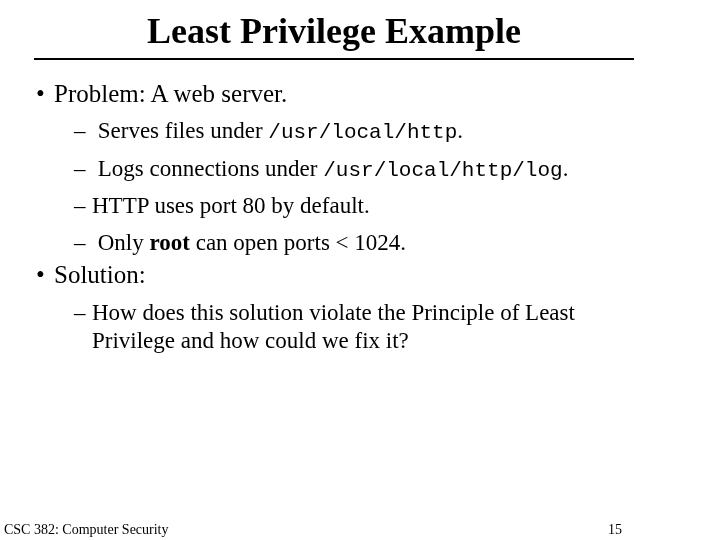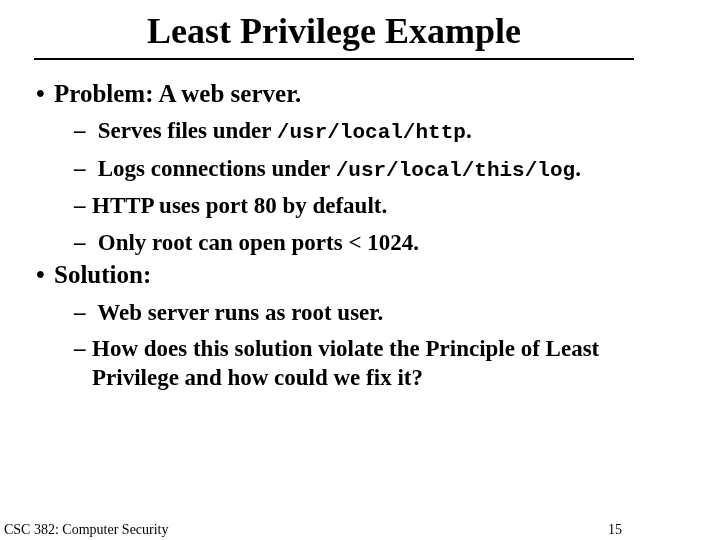"Problem: A web server." .content { font-weight: bold -> none }
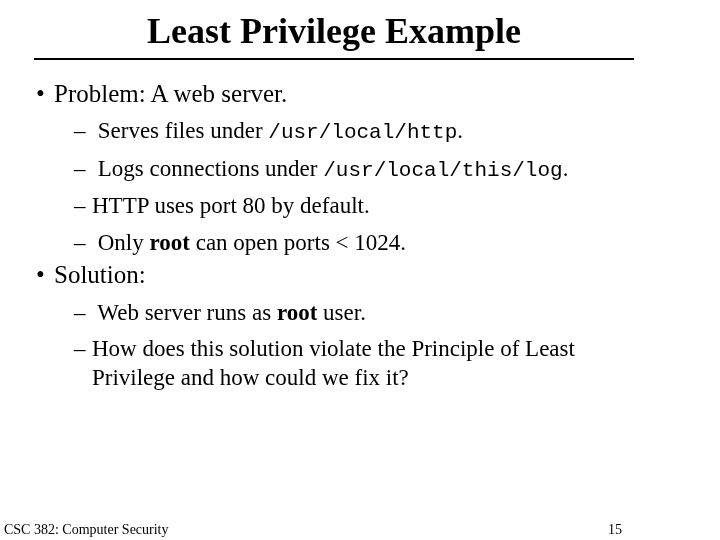"/usr/local/this/log" span.mono { text: /usr/local/this/log -> /usr/local/http/log }
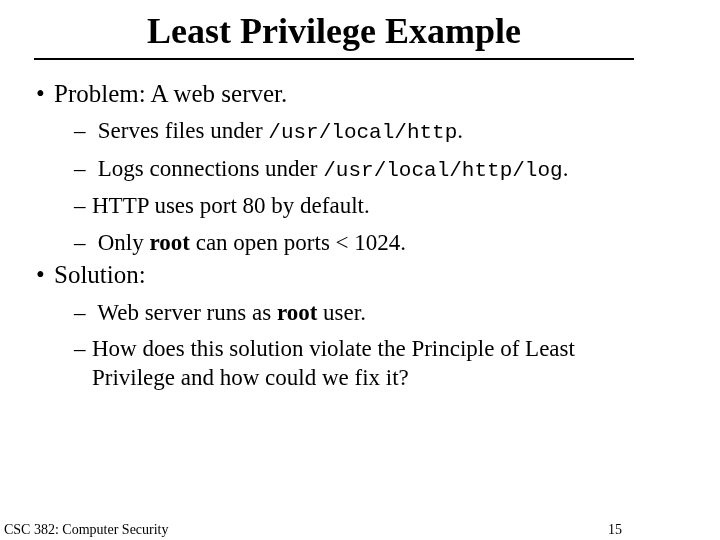"Web server runs as root" div.lvl2 { html: <div> <span>Web server runs as </span><b>root</b><span> user.</span> </div> -> none }
